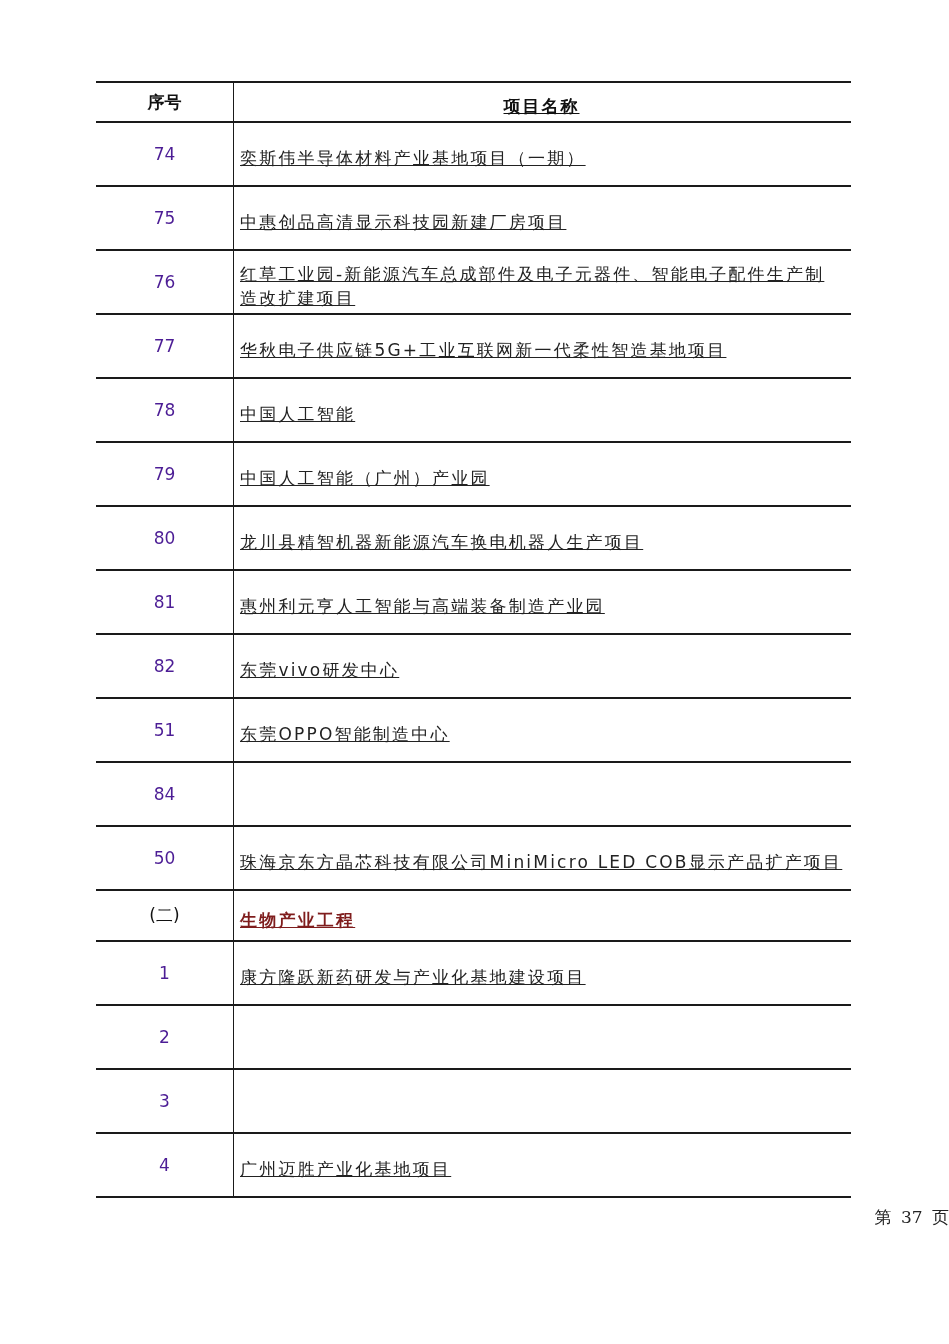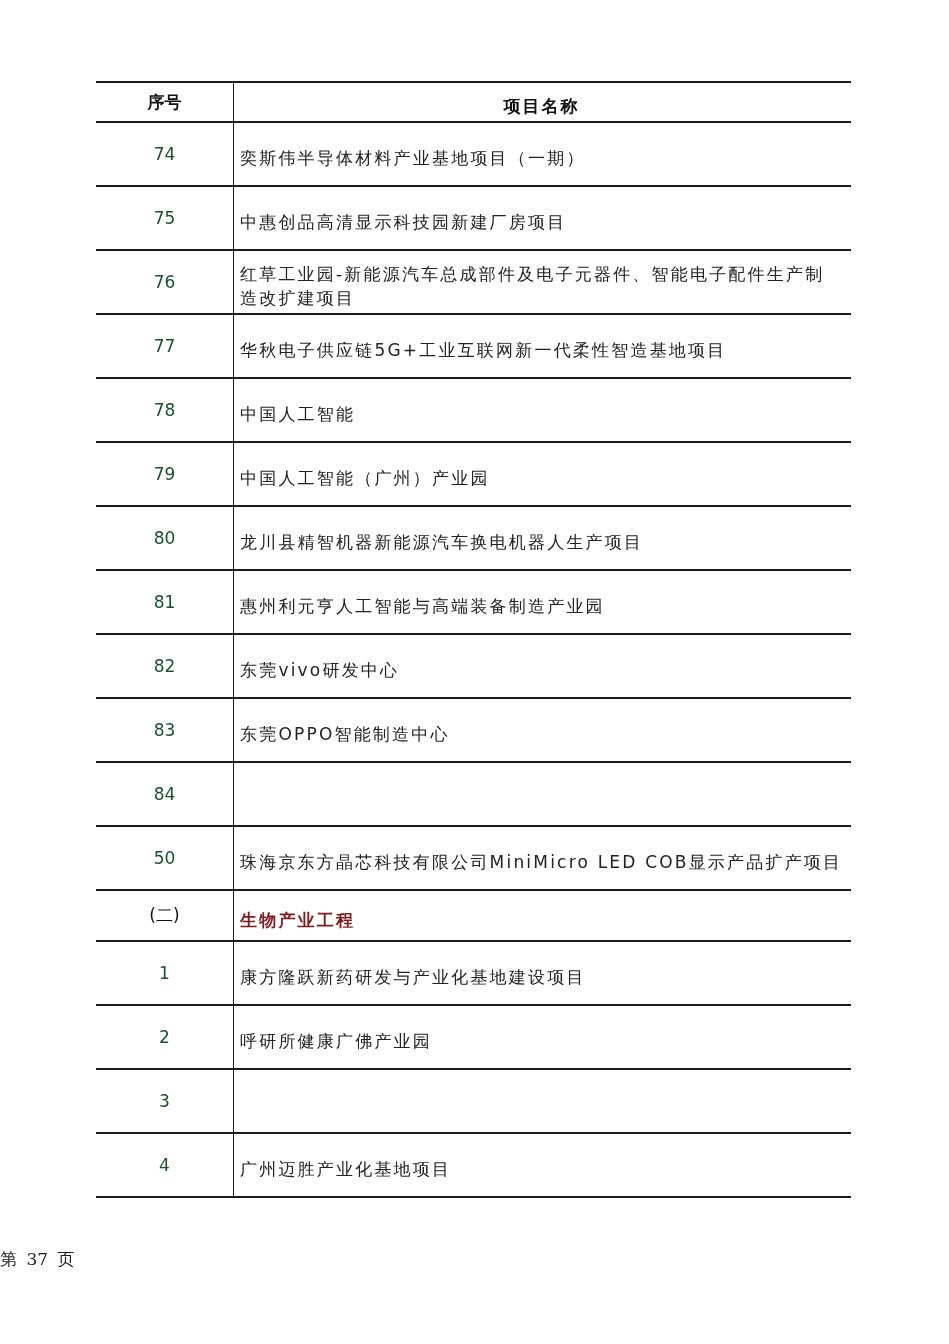"项目名称" .cell-name { text-decoration: none -> underline }
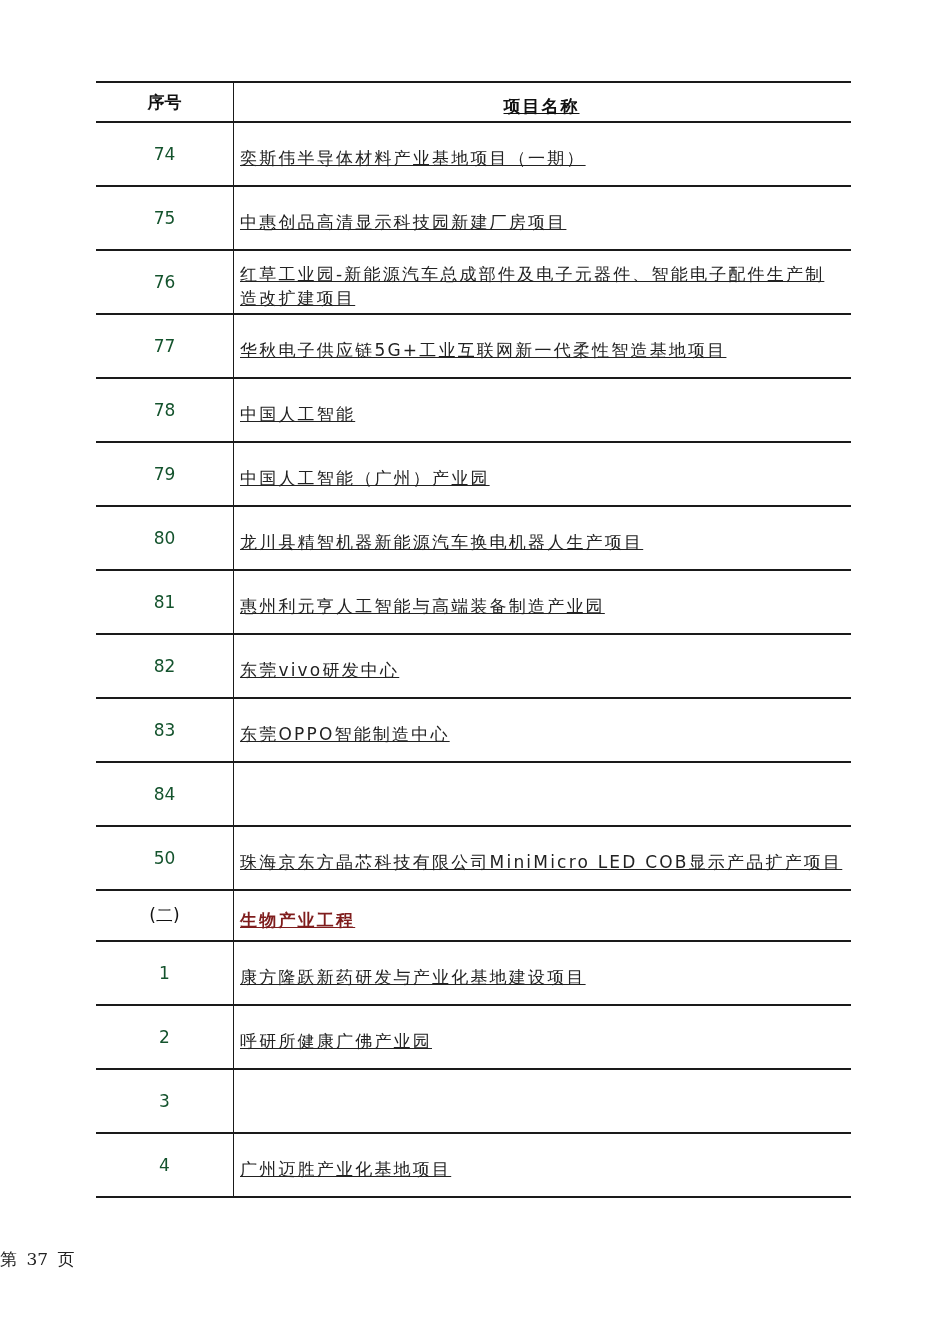"74" .cell-no { color: #14532d -> #4c1d95 }
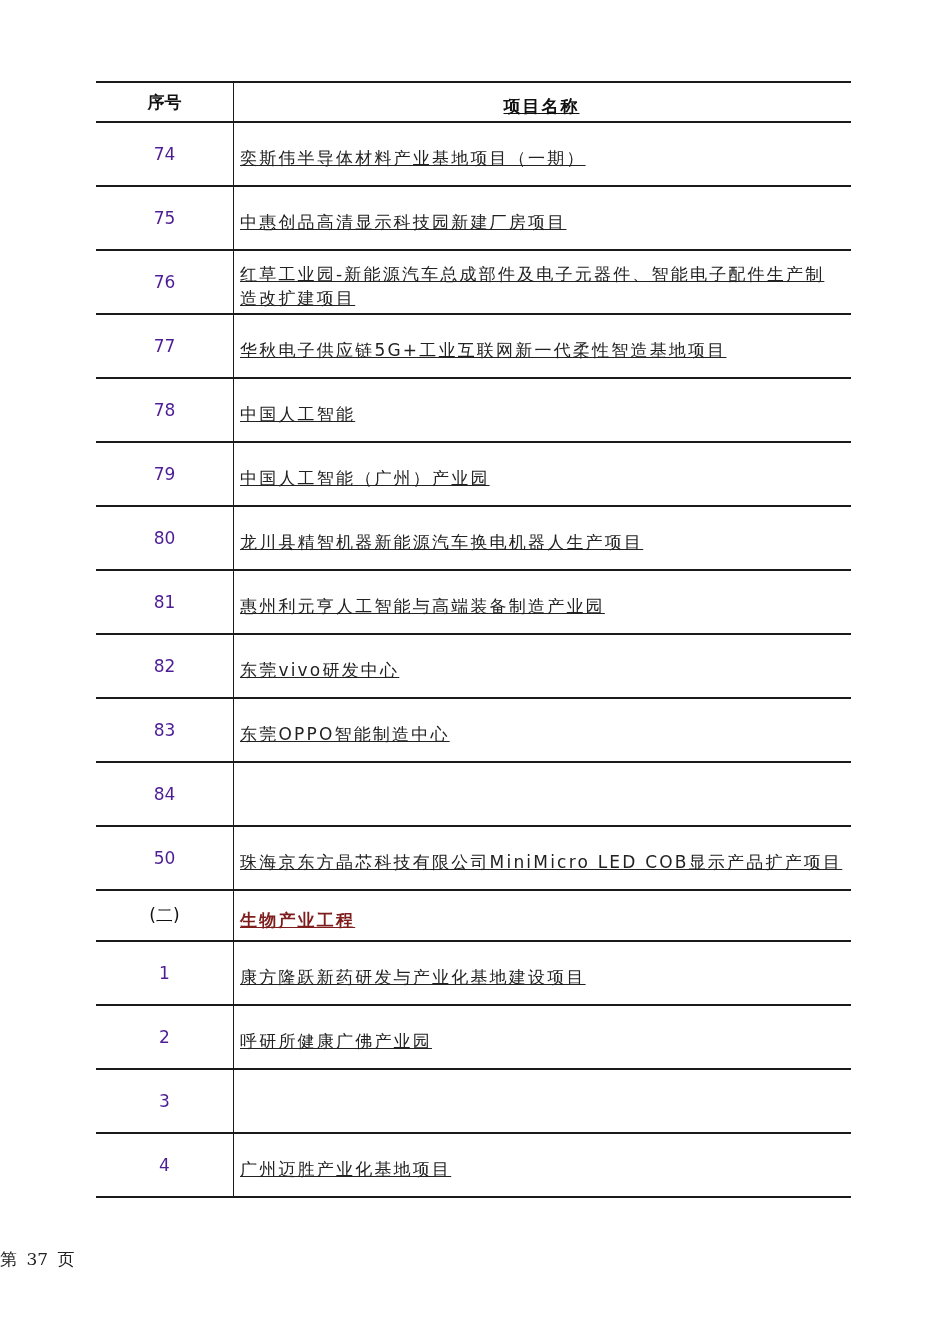"83" div.cell-no { text: 83 -> 51 }
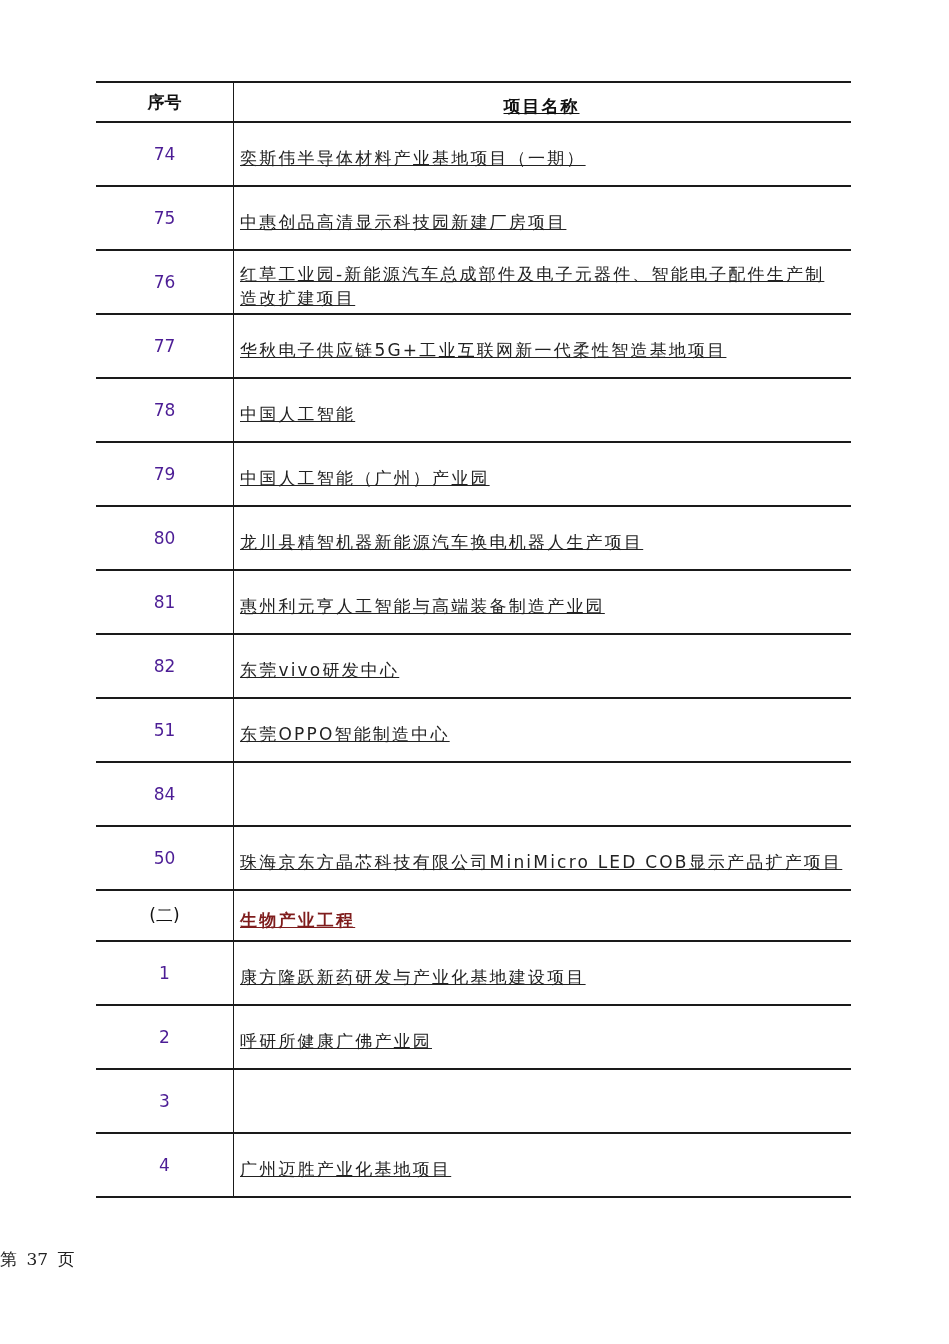"呼研所健康广佛产业园" div.cell-name { html: <div>呼研所健康广佛产业园</div> -> none }
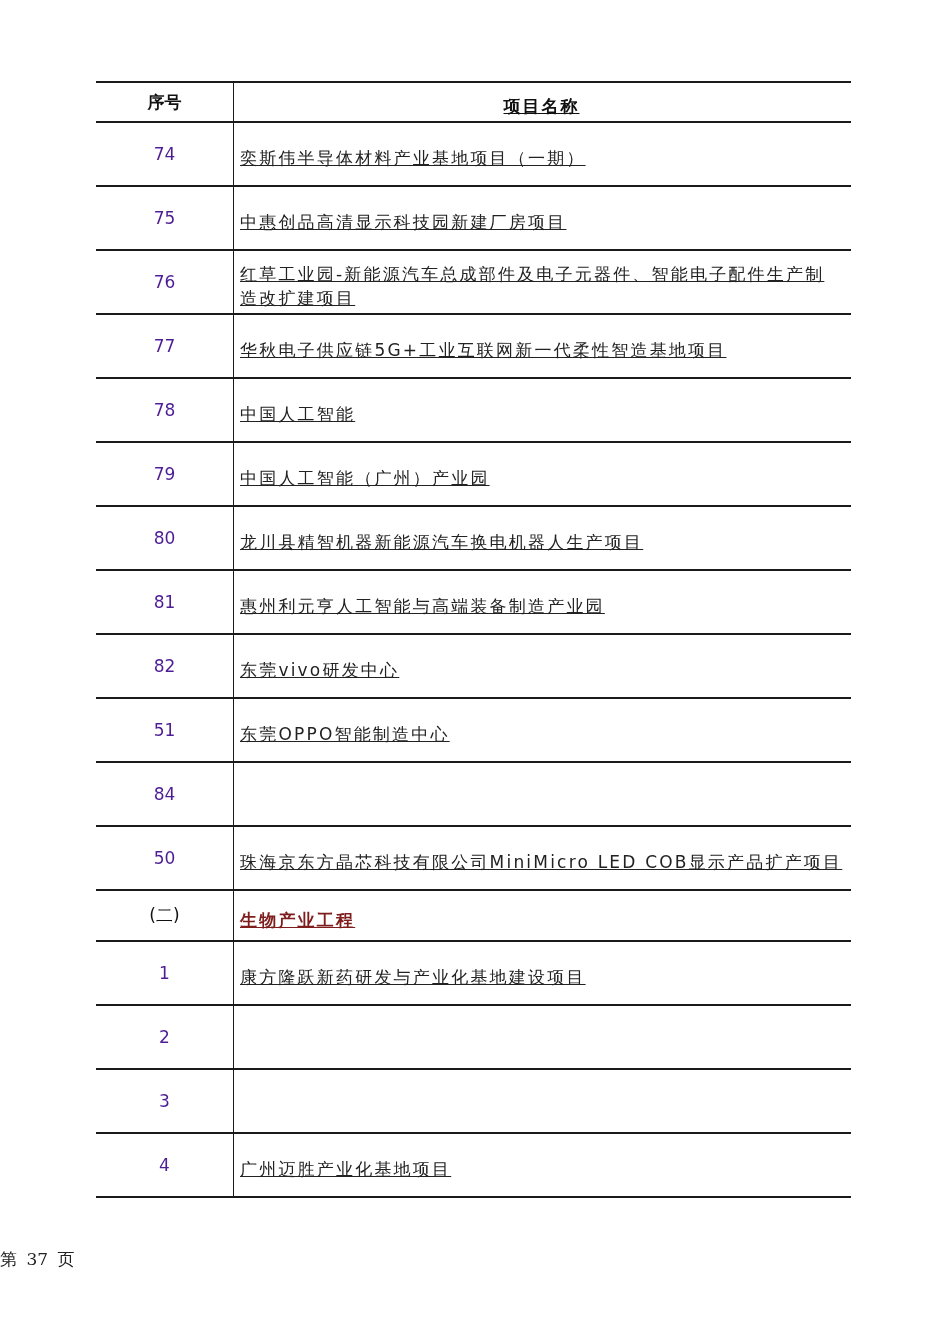"第 37 页" .footer { text-align: left -> right; top: 1248px -> 1206px }
